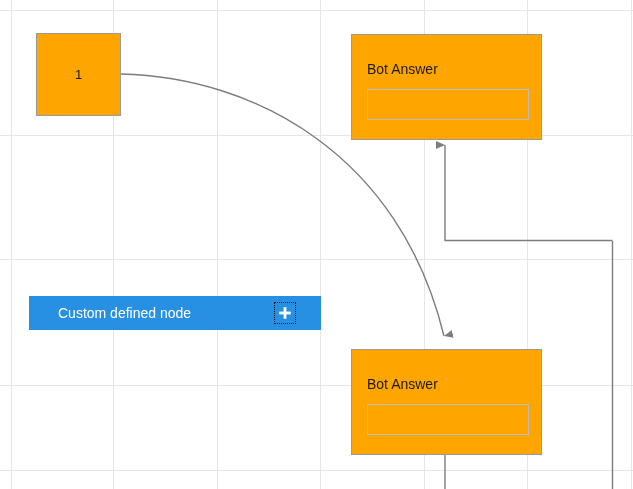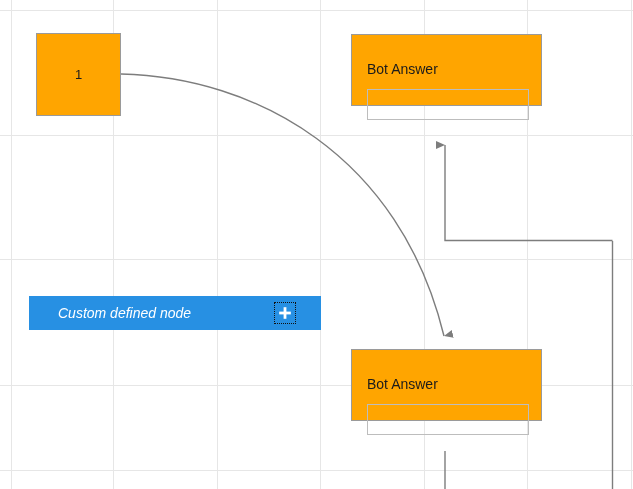"Bot Answer" .node-bot { height: 72px -> 106px }
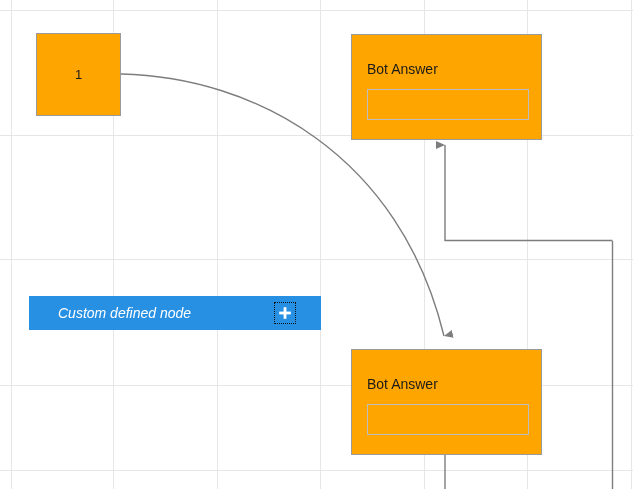"Custom defined node" #custom-node-button { font-style: italic -> none }
